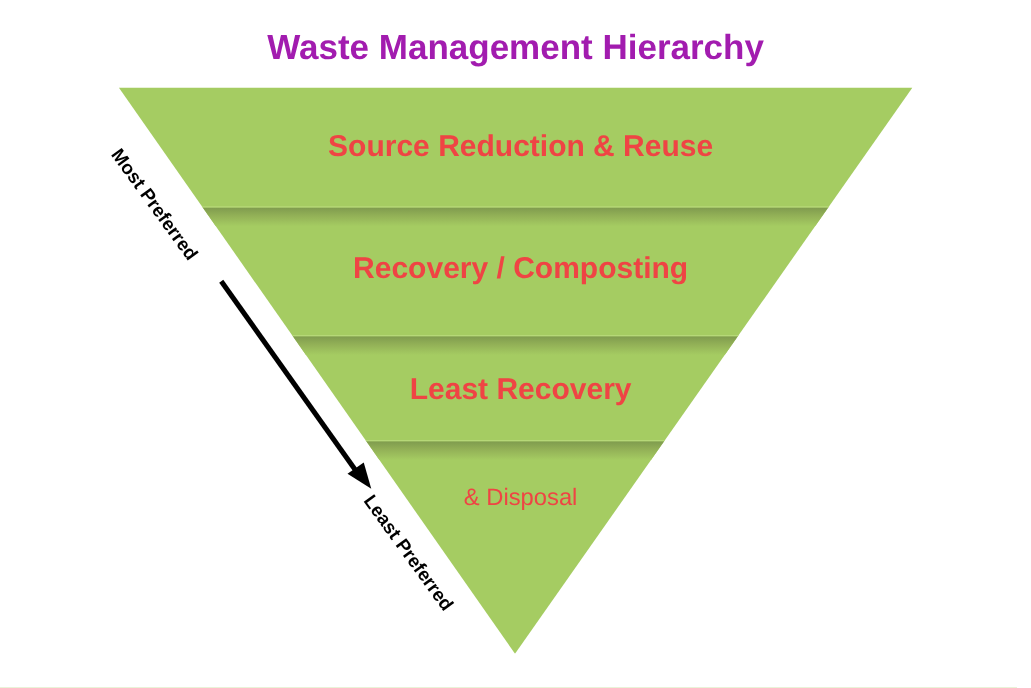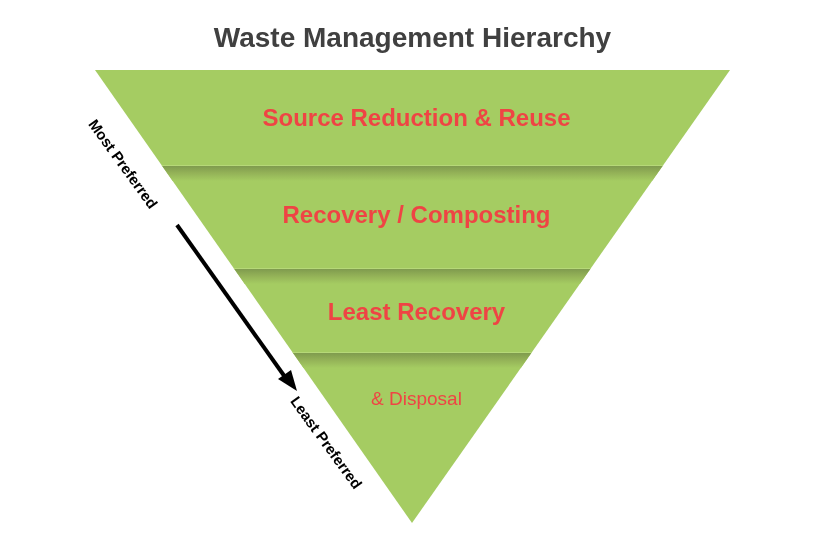"Waste Management Hierarchy" .page-title { color: #404040 -> #a21caf }
